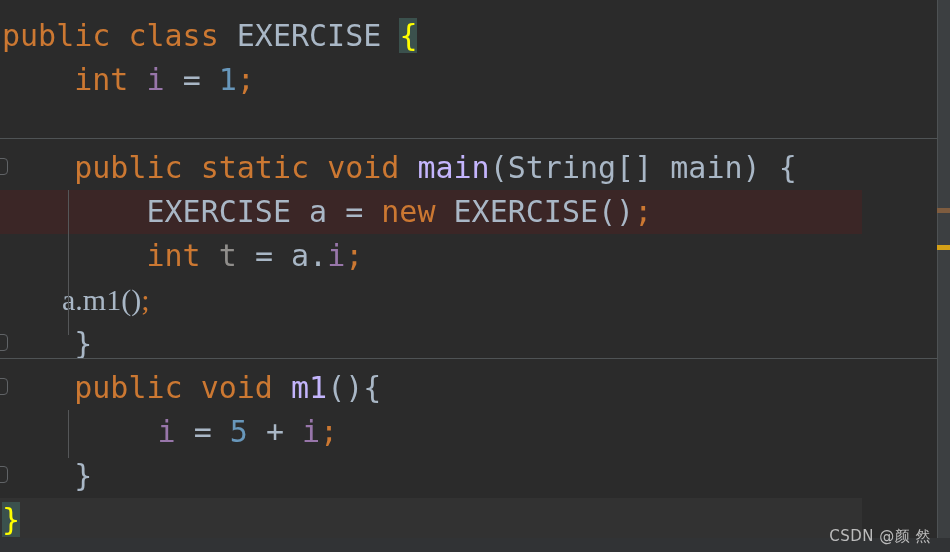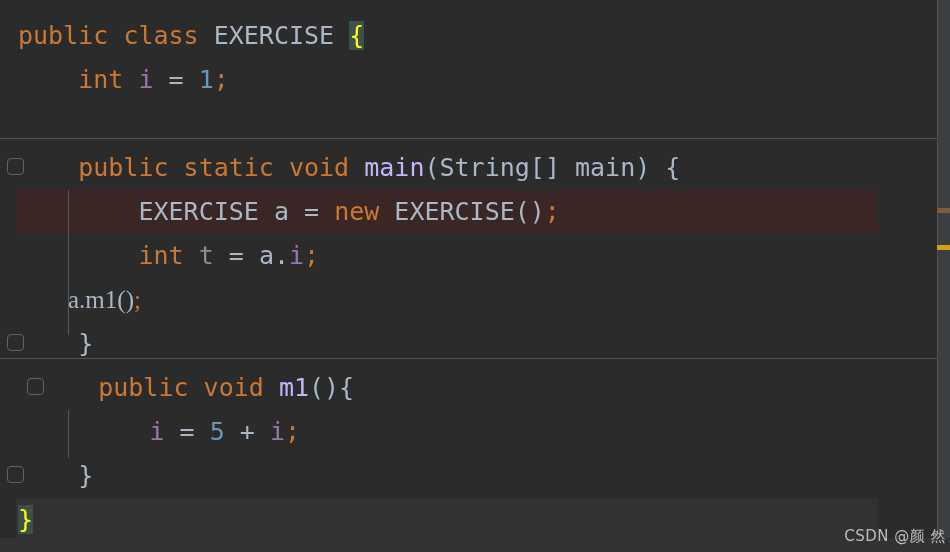"public class EXERCISE {" .row { font-size: 25px -> 30px; left: 16px -> 0 }
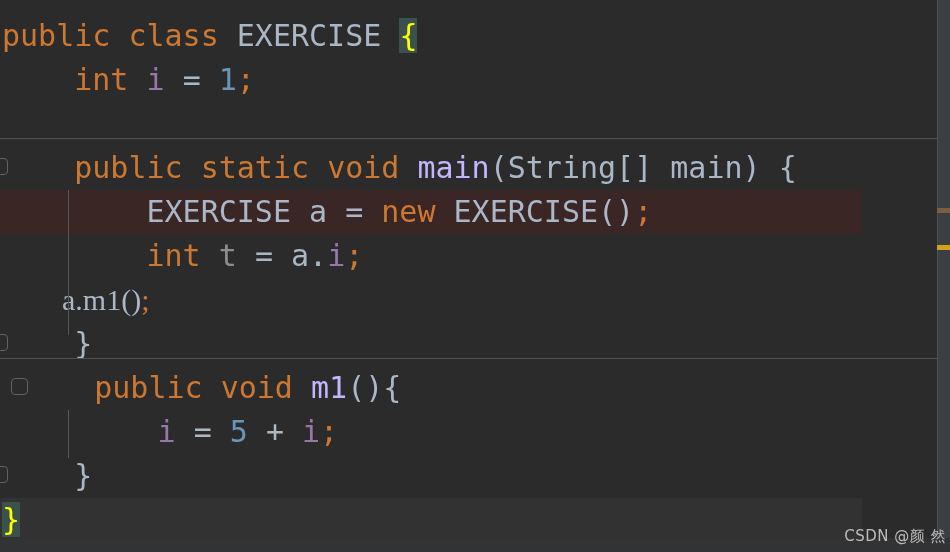"public void m1(){" div.row { margin-left: 20px -> none }
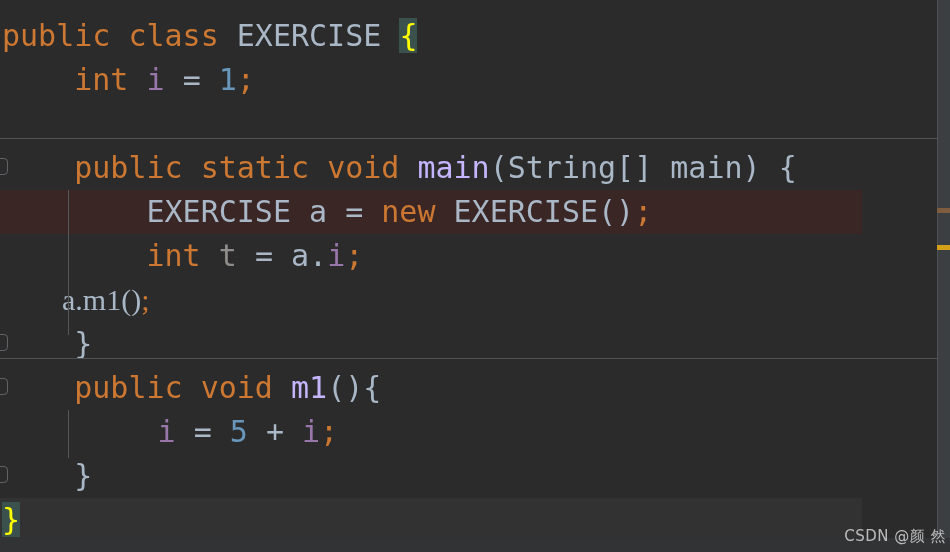"CSDN @颜 然" #watermark { right: 4px -> 19px }
